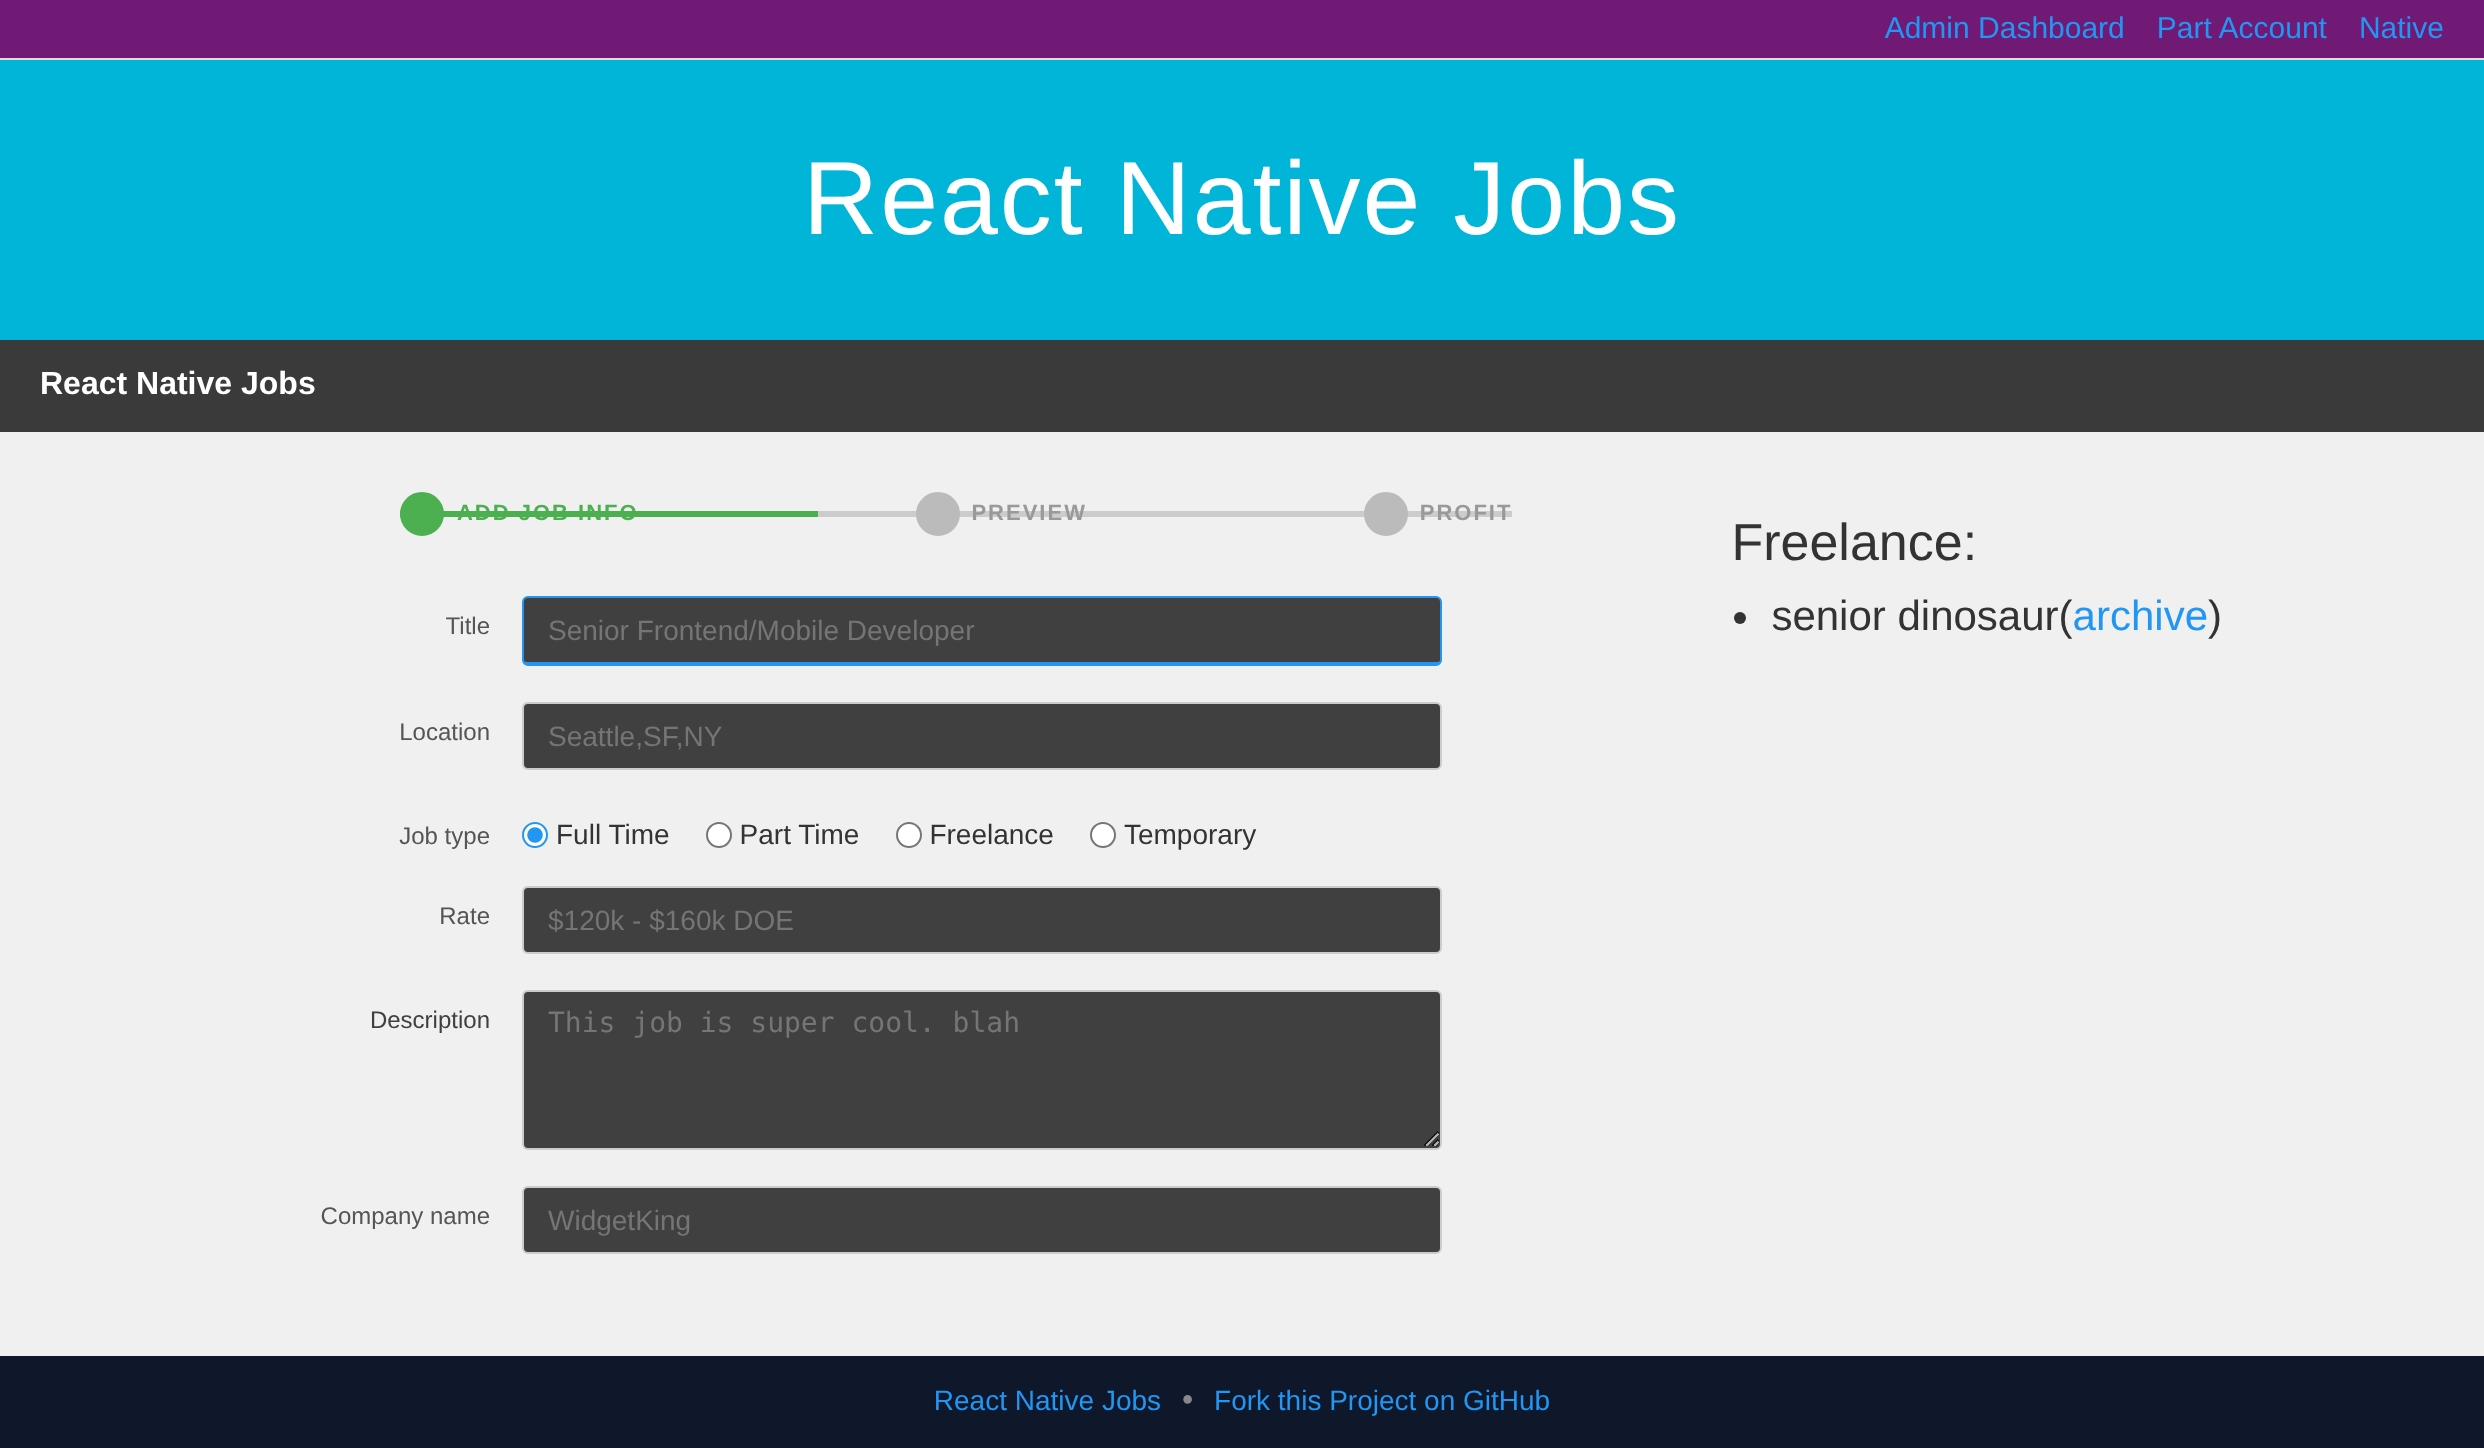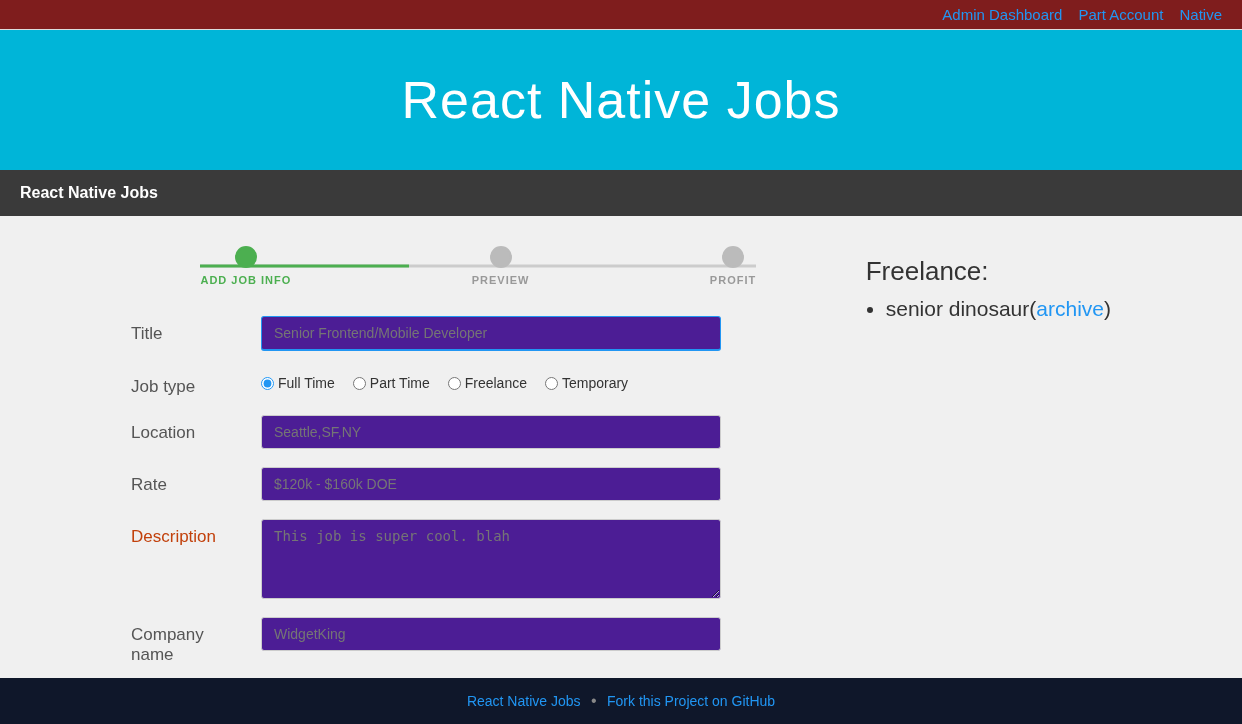"Admin Dashboard" #top-nav { background: #7f1d1d -> #701a75 }
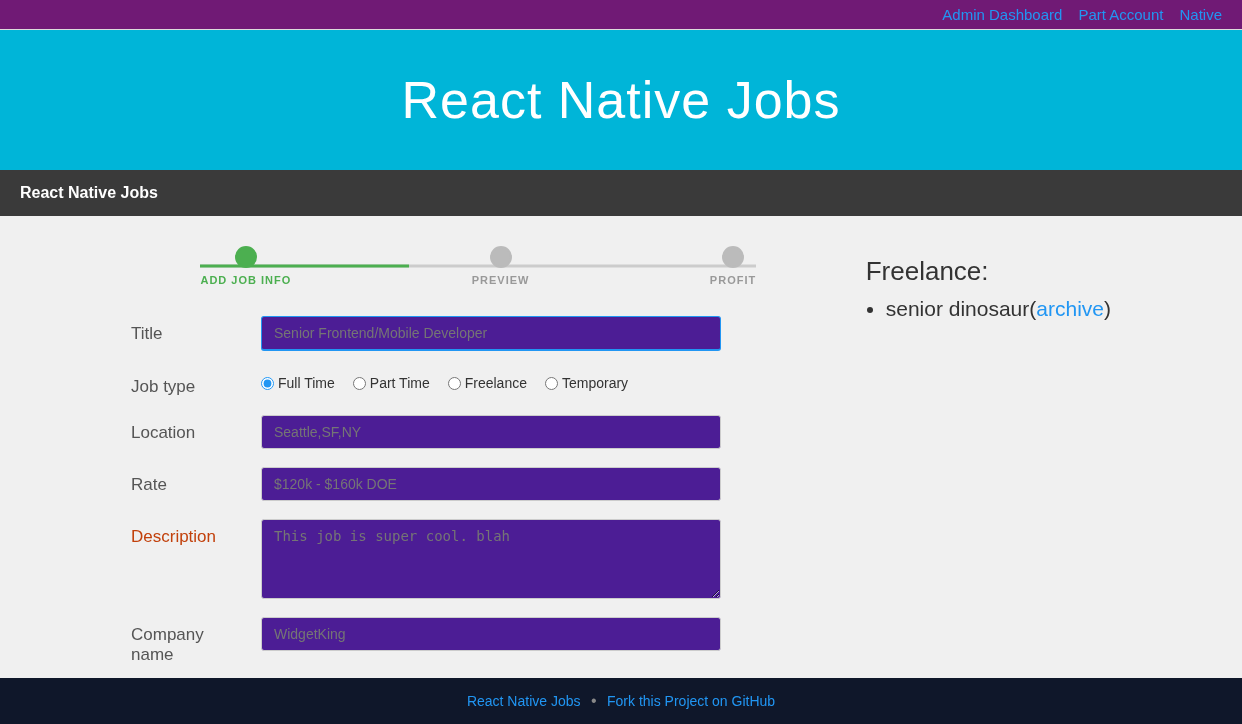"ADD JOB INFO" .step { flex-direction: column -> row }
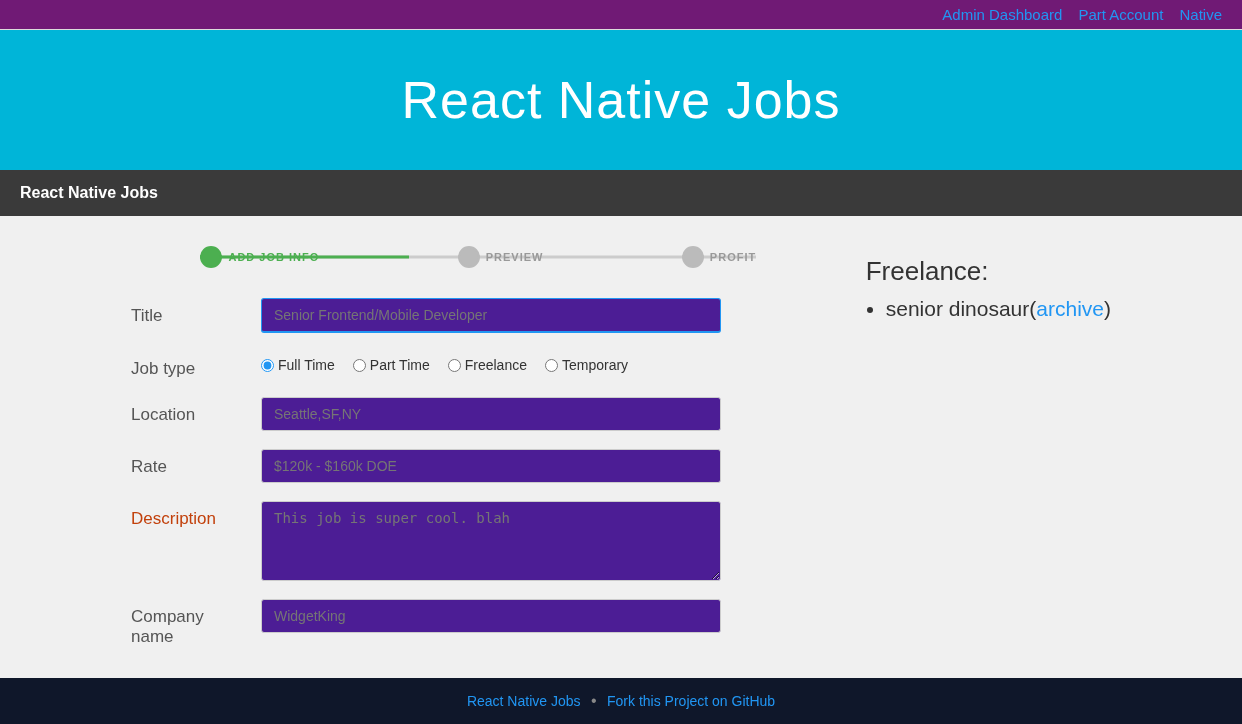"Title" .form-label { font-size: 17px -> 12px; text-align: none -> right }
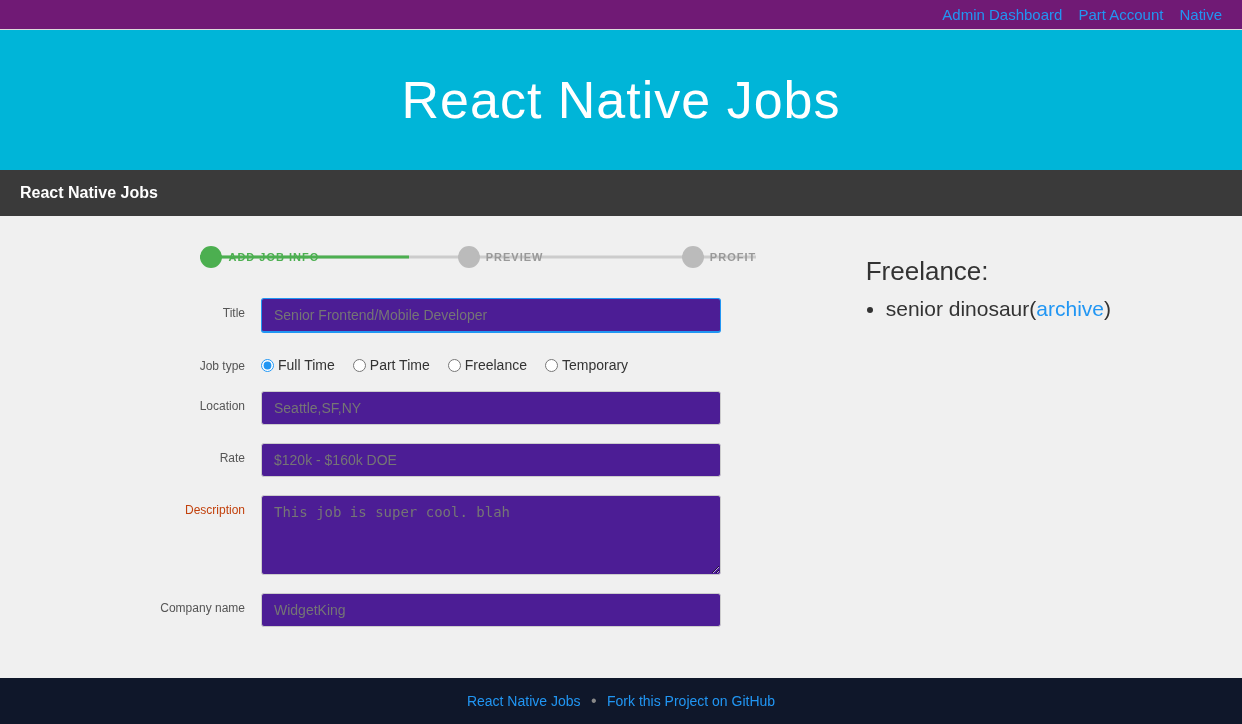"Senior Frontend/Mobile Developer" .form-input { background: #4c1d95 -> #404040 }
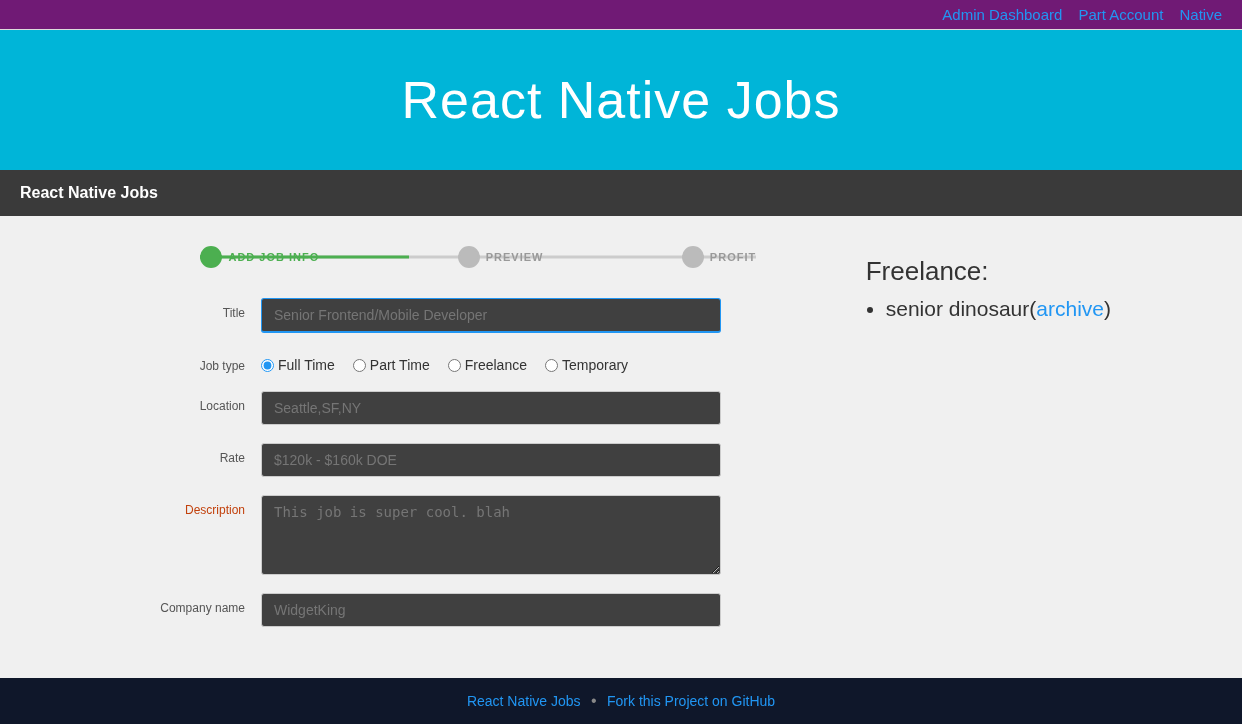"Job type" div.form-row { order: before "Location" -> after "Location" }
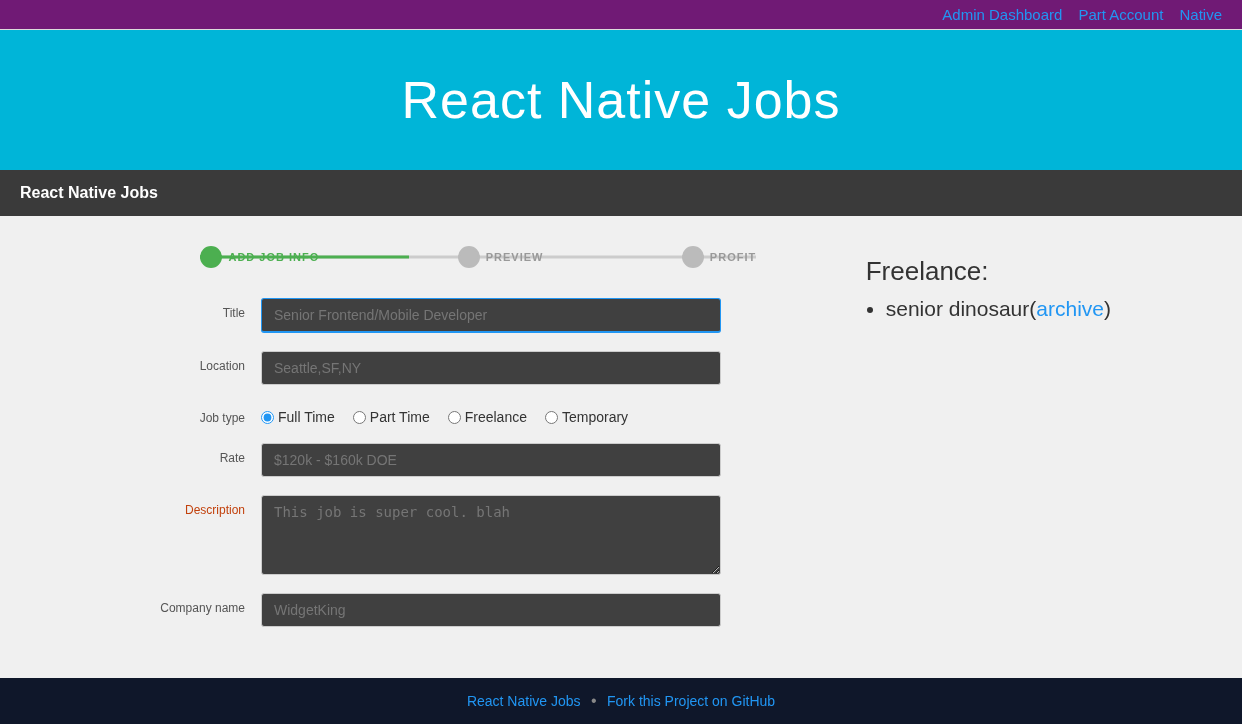"Description" .form-label.orange { color: #c2410c -> #404040 }
